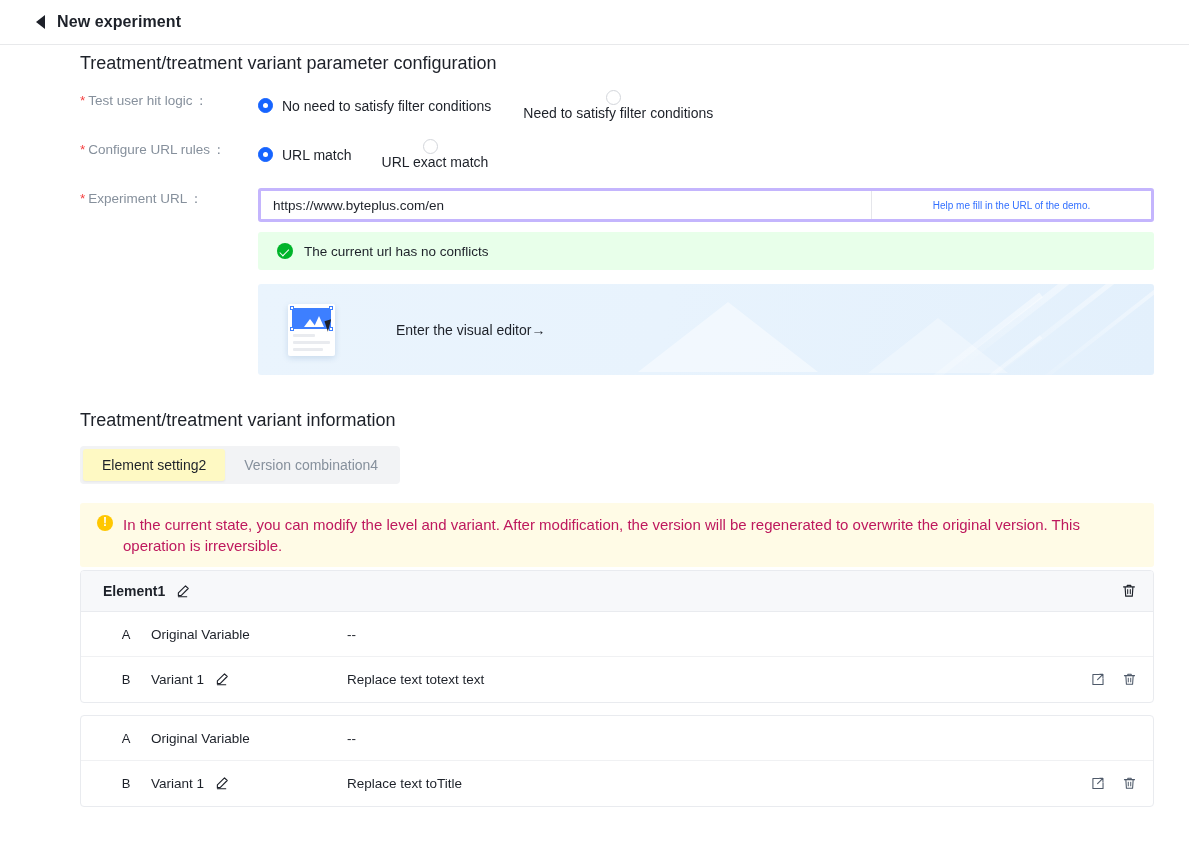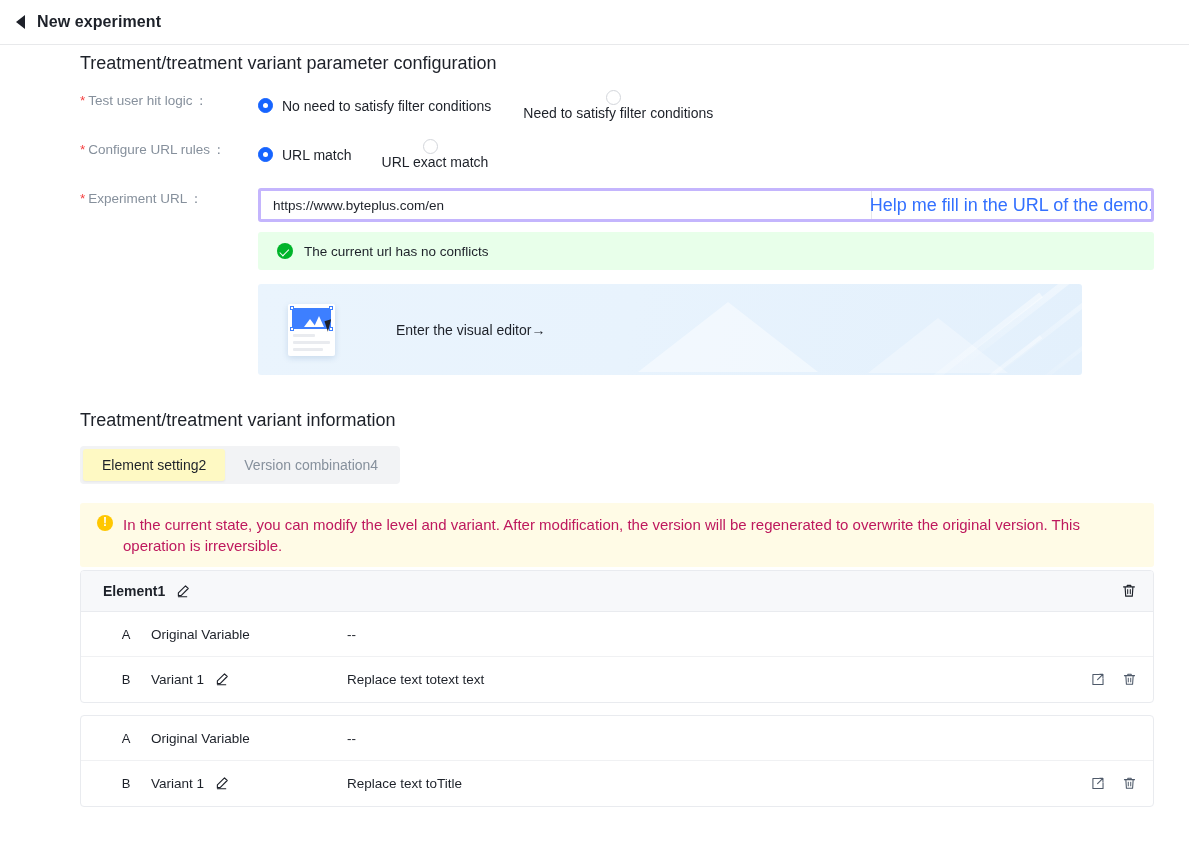"New experiment" .topbar { padding-left: 16px -> 36px }
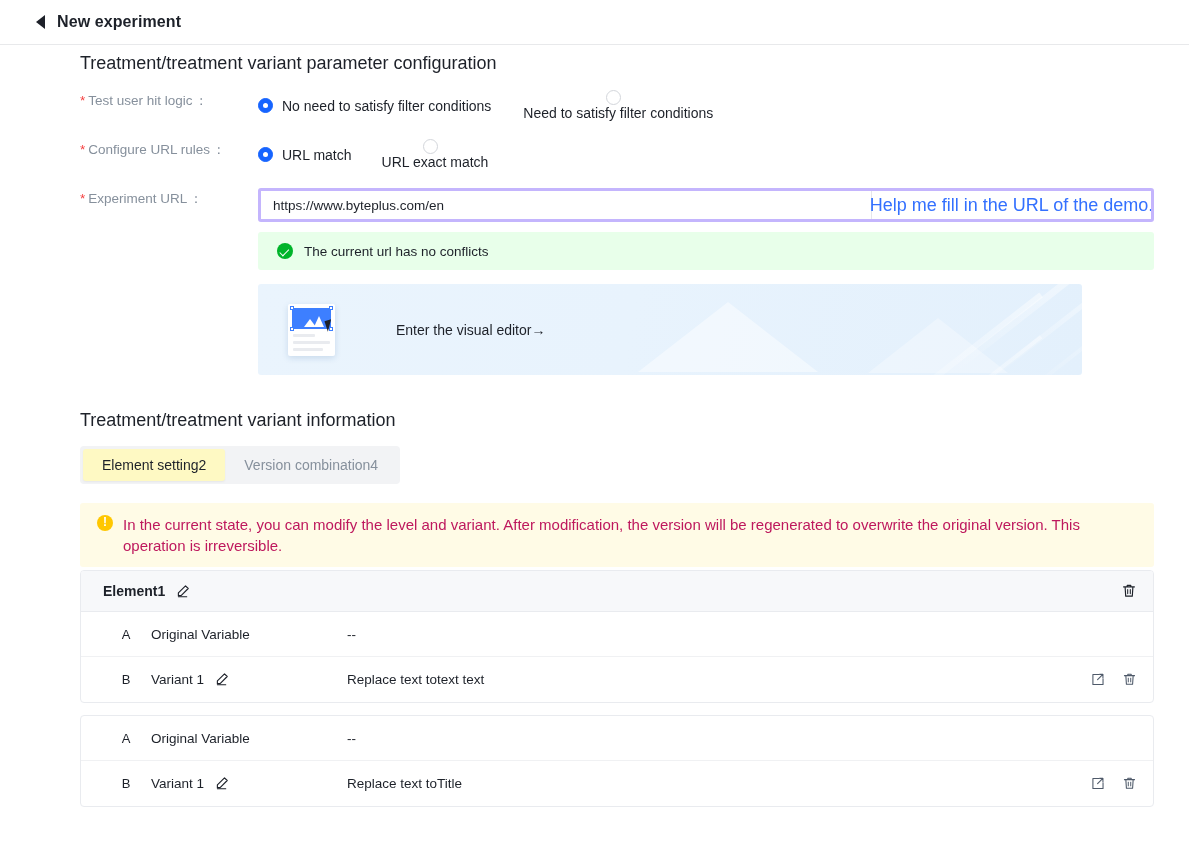"Help me fill in the" .url-help { font-size: 18px -> 10px }
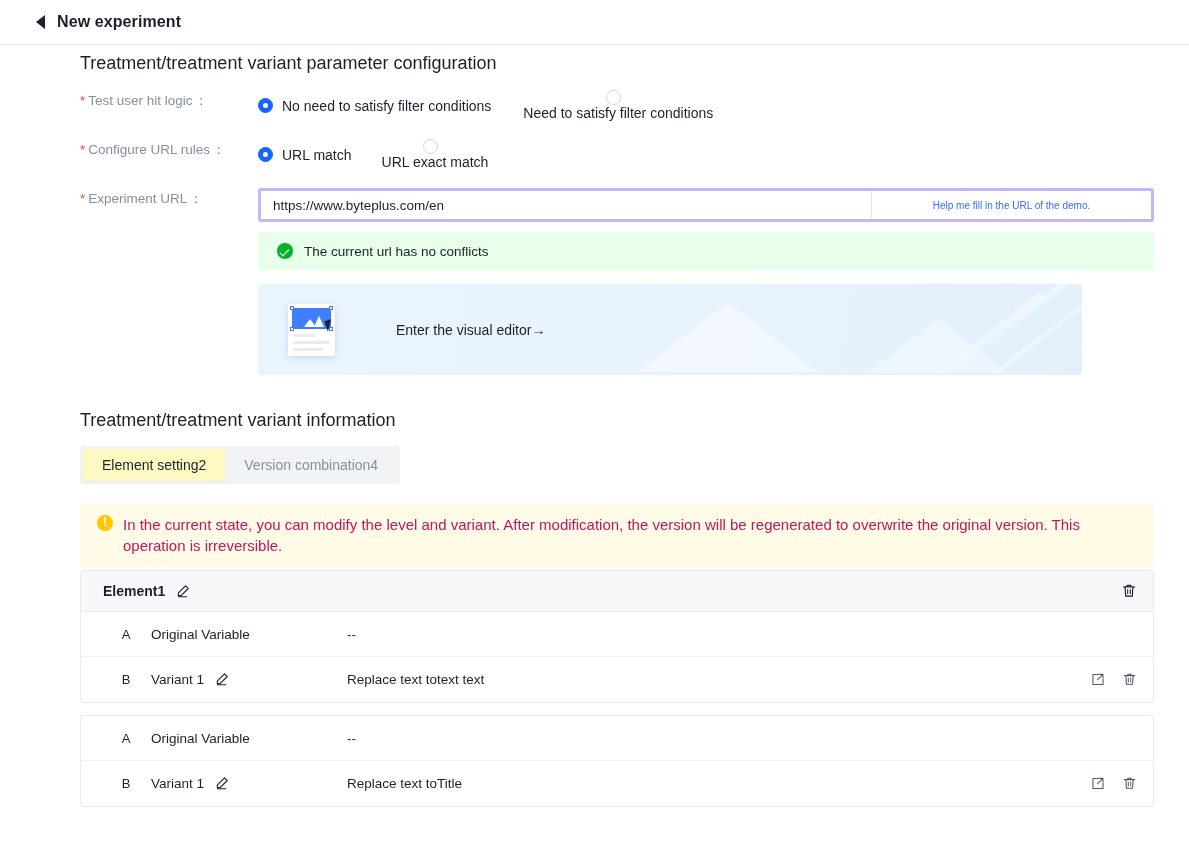"Enter the visual editor→" .ve-banner { width: 824px -> 896px }
